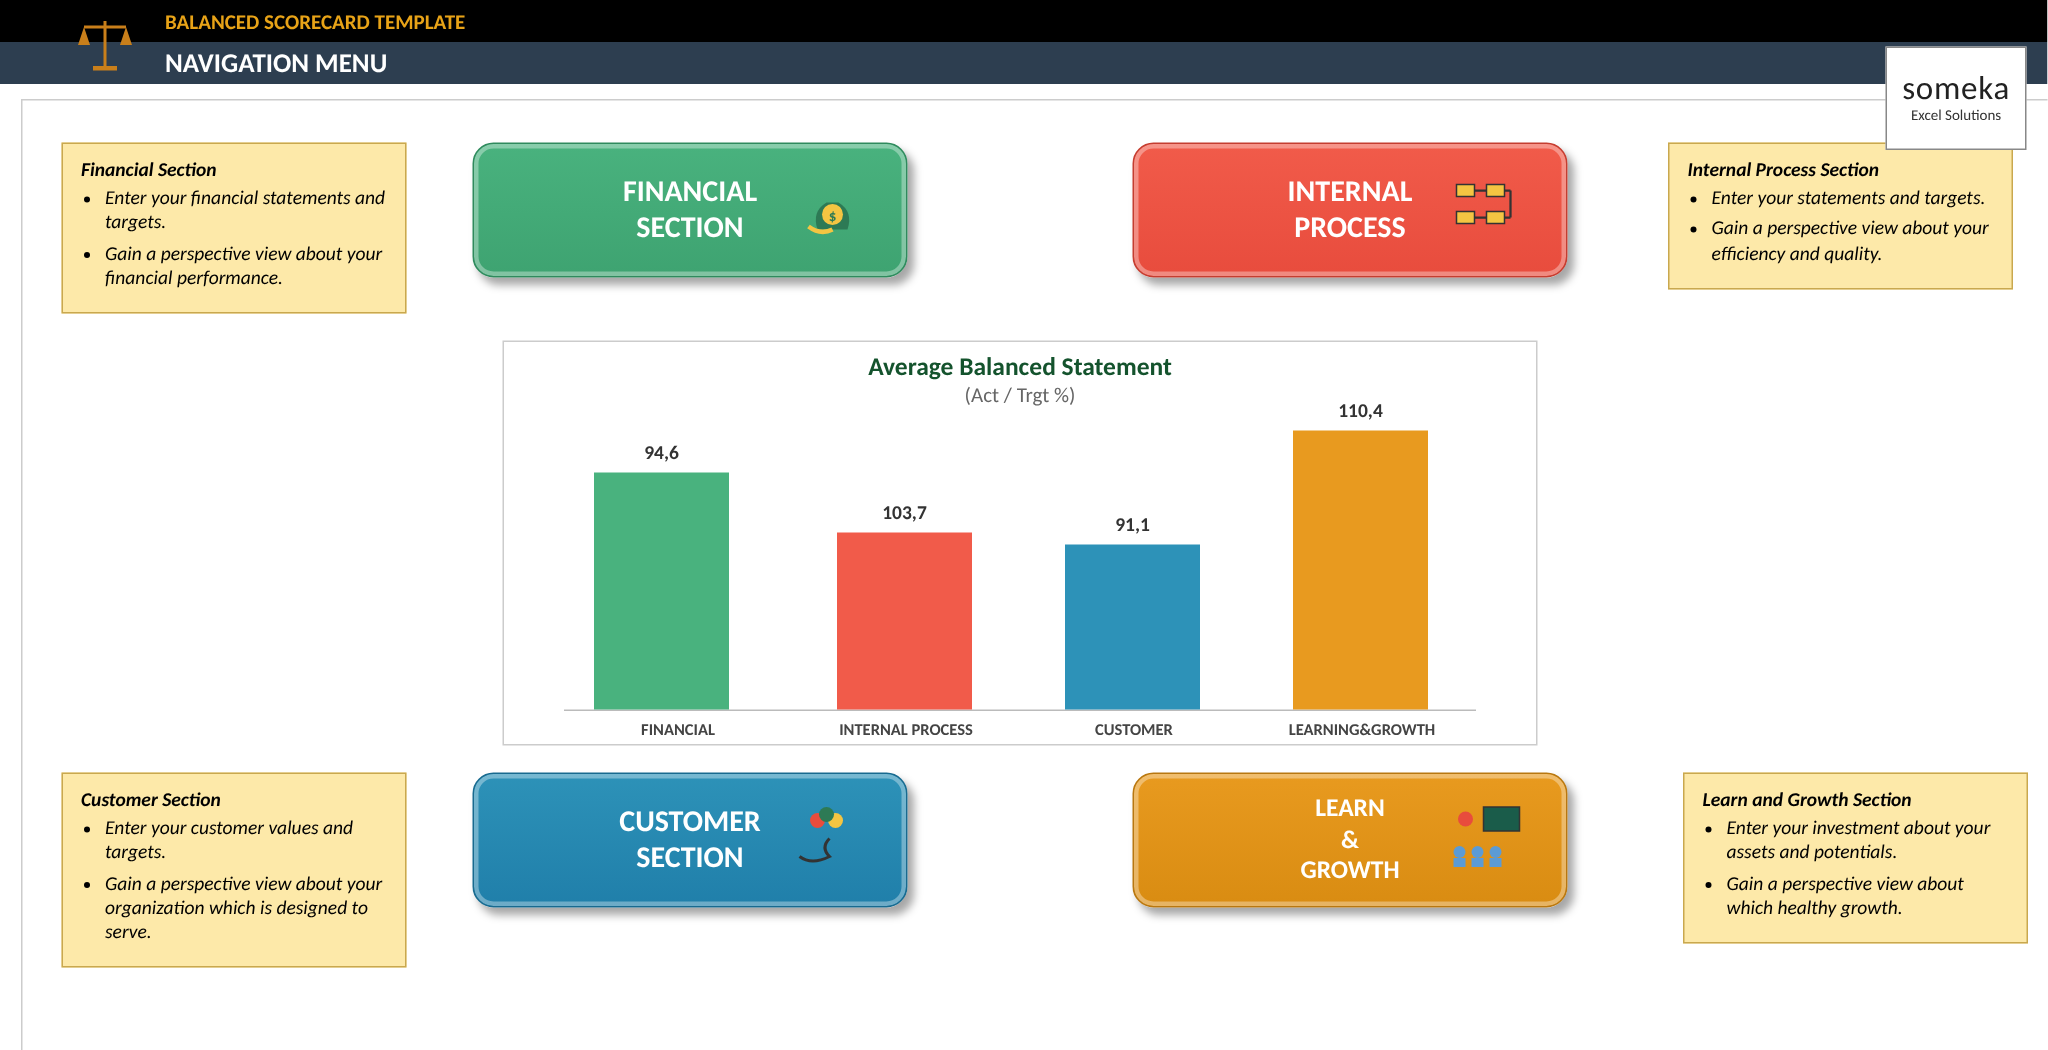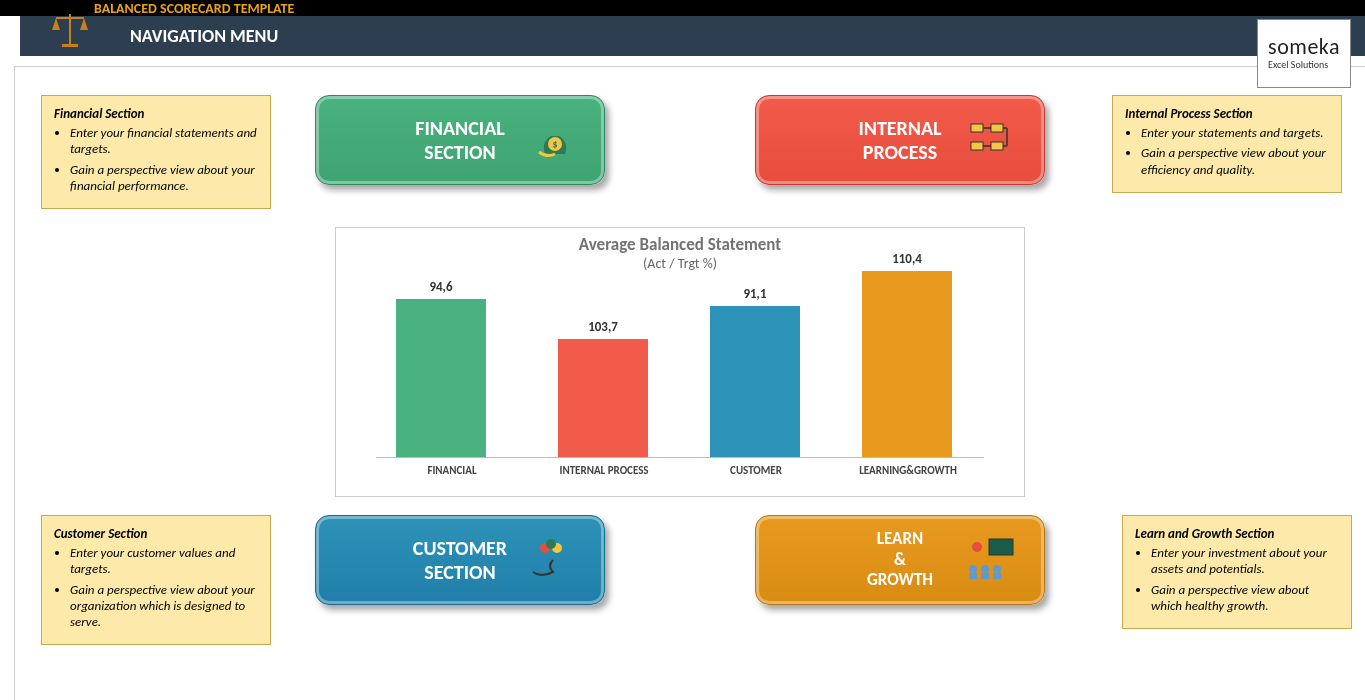"BALANCED SCORECARD TEMPLATE" .header-black { align-items: flex-start -> center; height: 16px -> 28px; padding-left: 24px -> 40px }
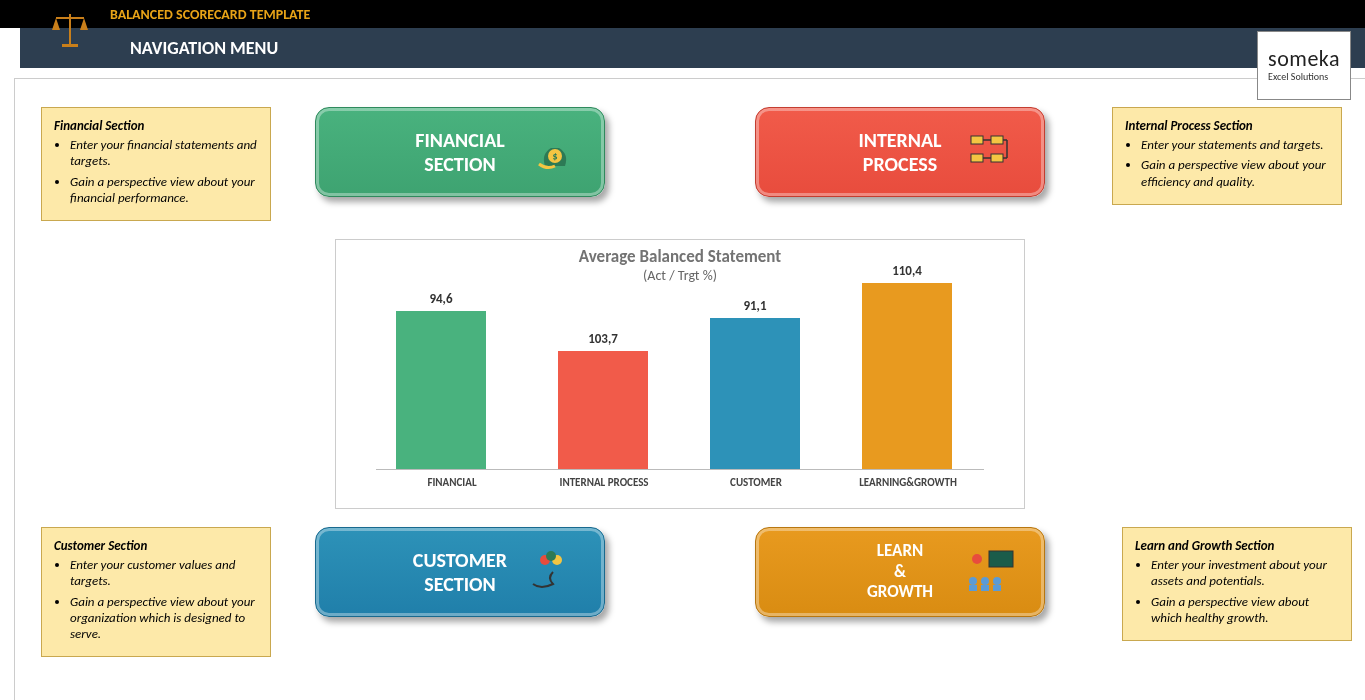"NAVIGATION MENU" .header-navy { height: 40px -> 28px; margin-left: 20px -> none }
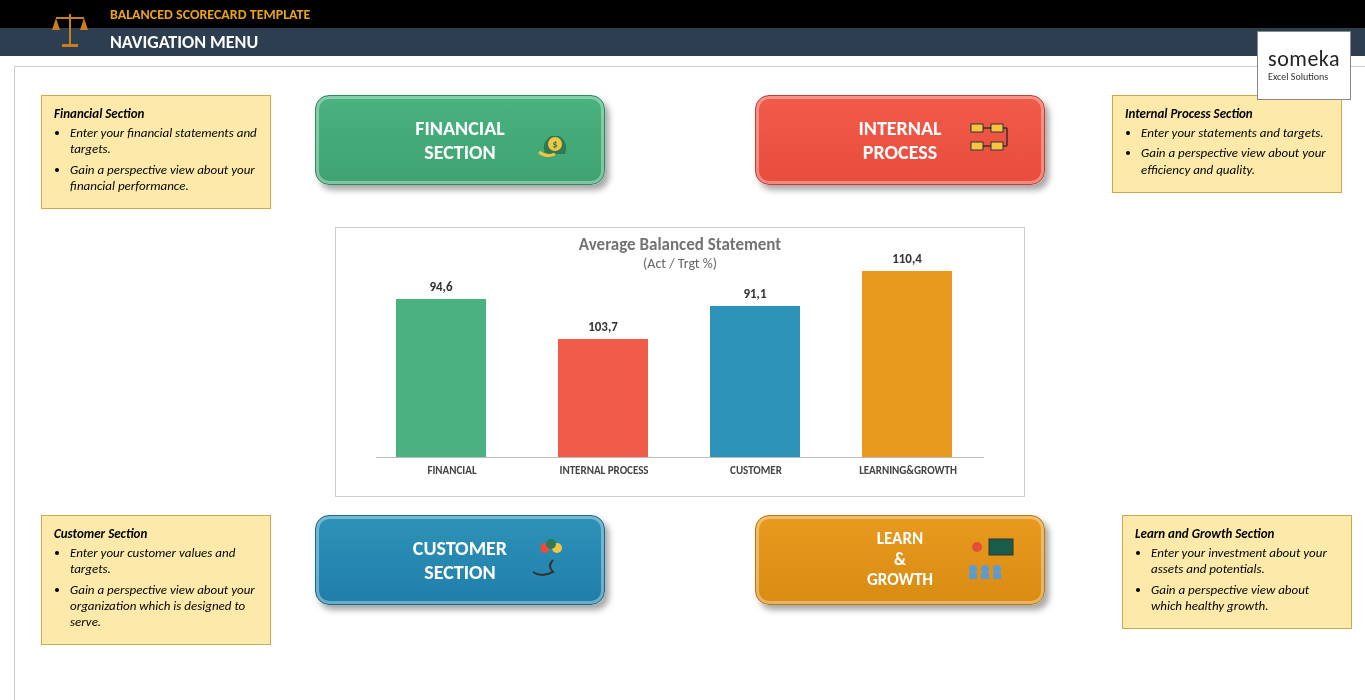"Excel Solutions" .logo-box .logo-sub { text-align: left -> center }
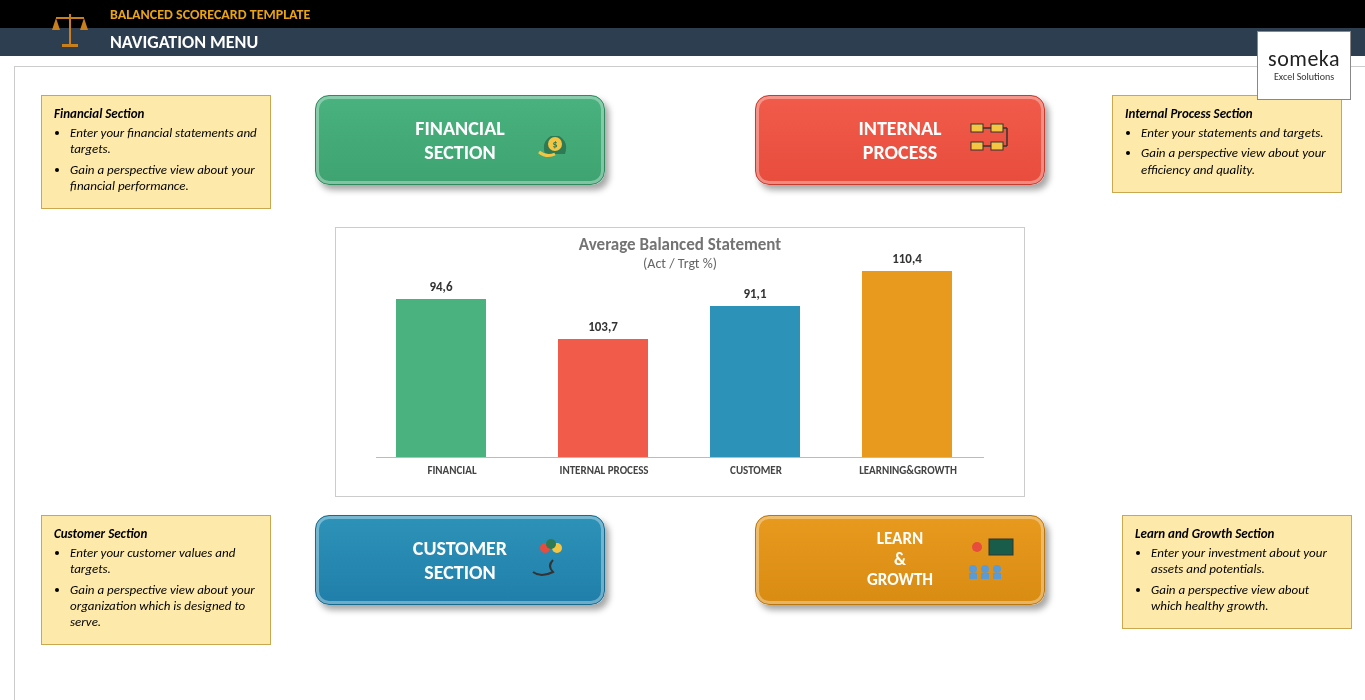"Average Balanced Statement" .chart-title { color: #737373 -> #14532d }
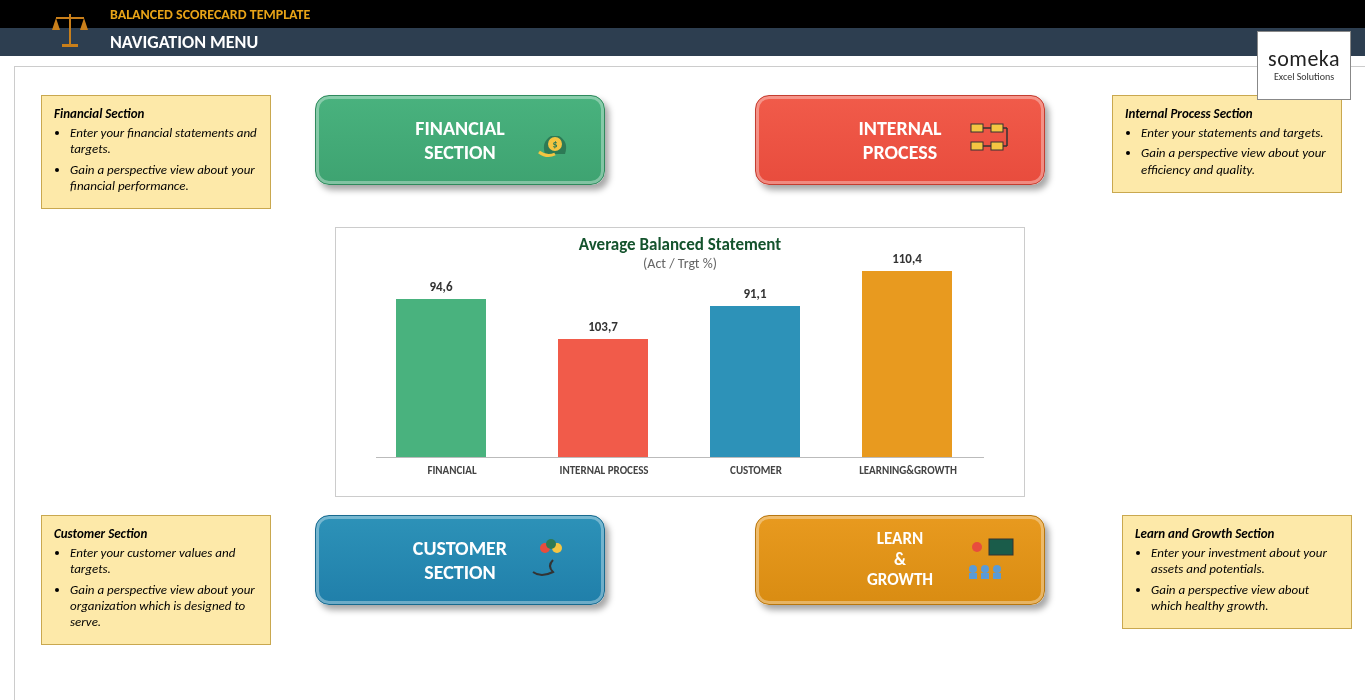"(Act / Trgt %)" .chart-sub { margin-bottom: 6px -> 22px }
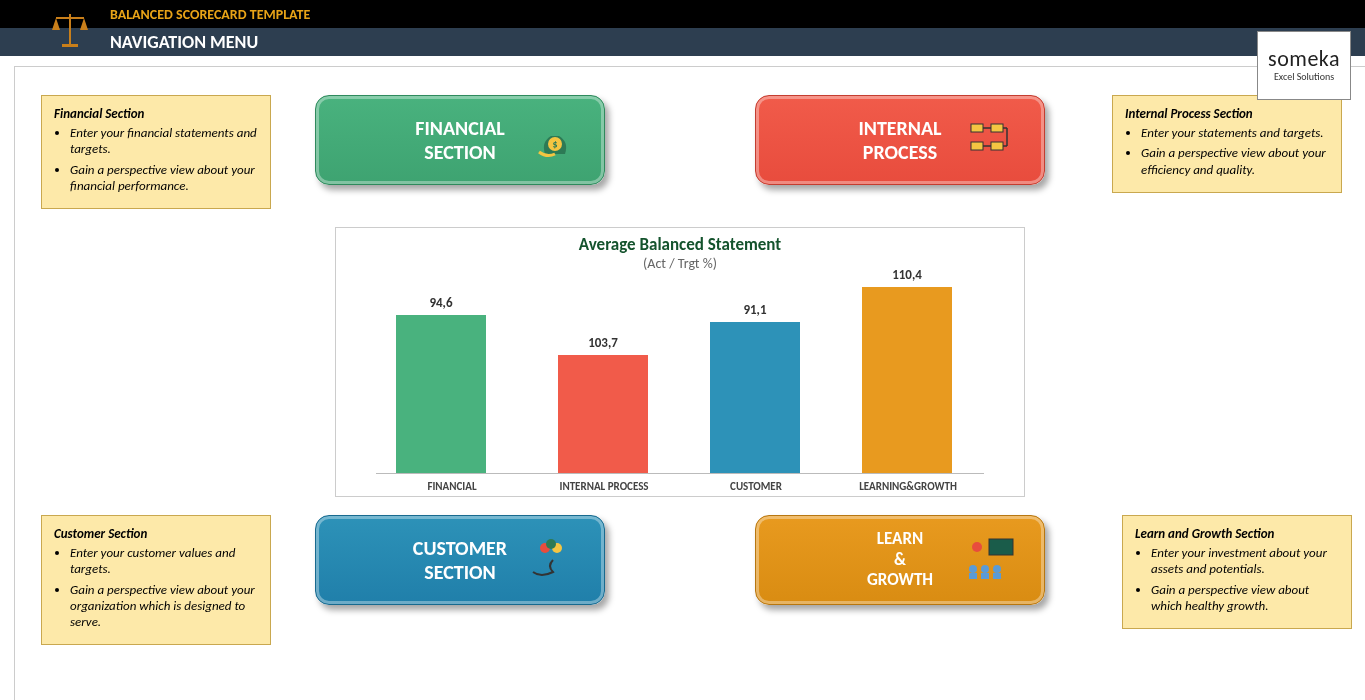"91,1" div.bar { height: 151px -> 110px }
